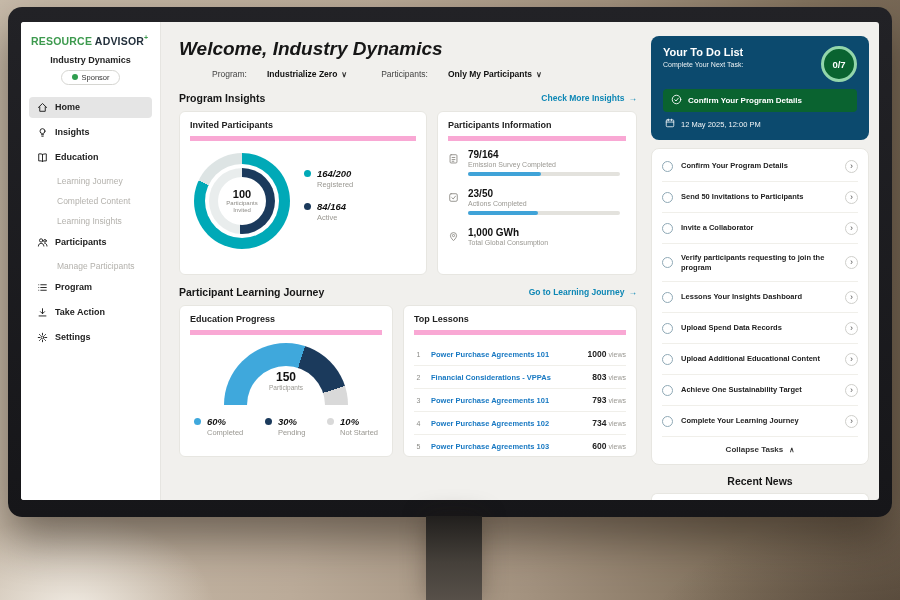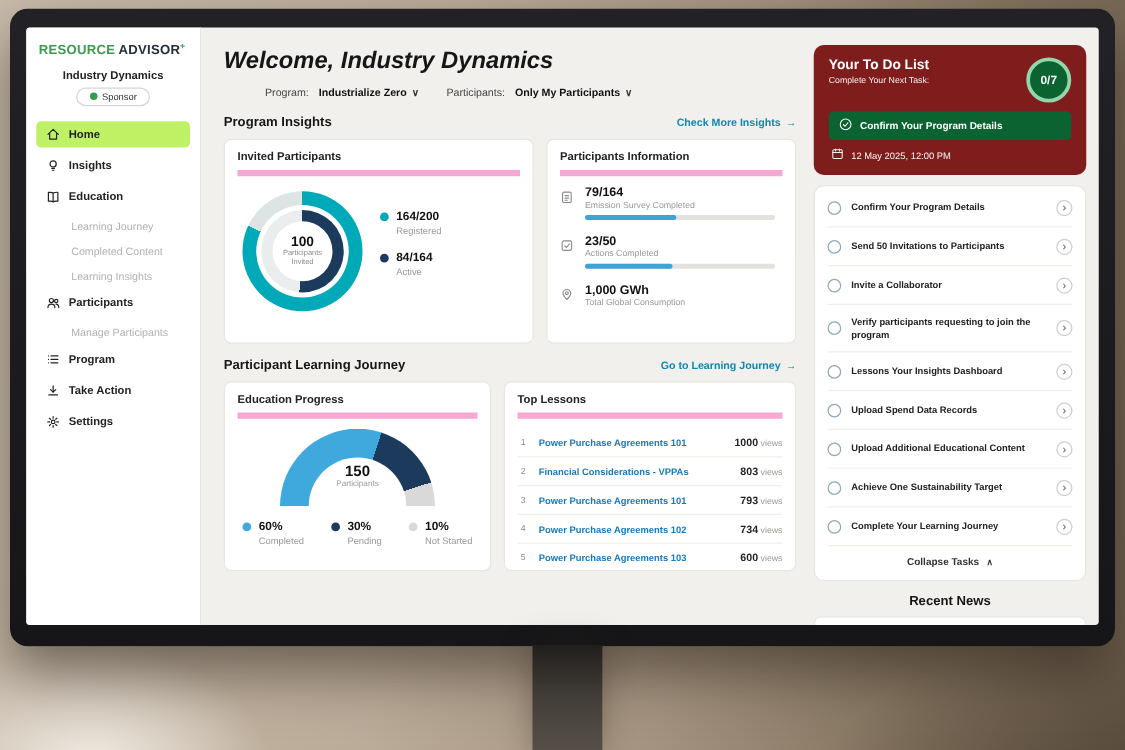"Your To Do List" .todo-card { background: #7f1d1d -> #0c4a6e }
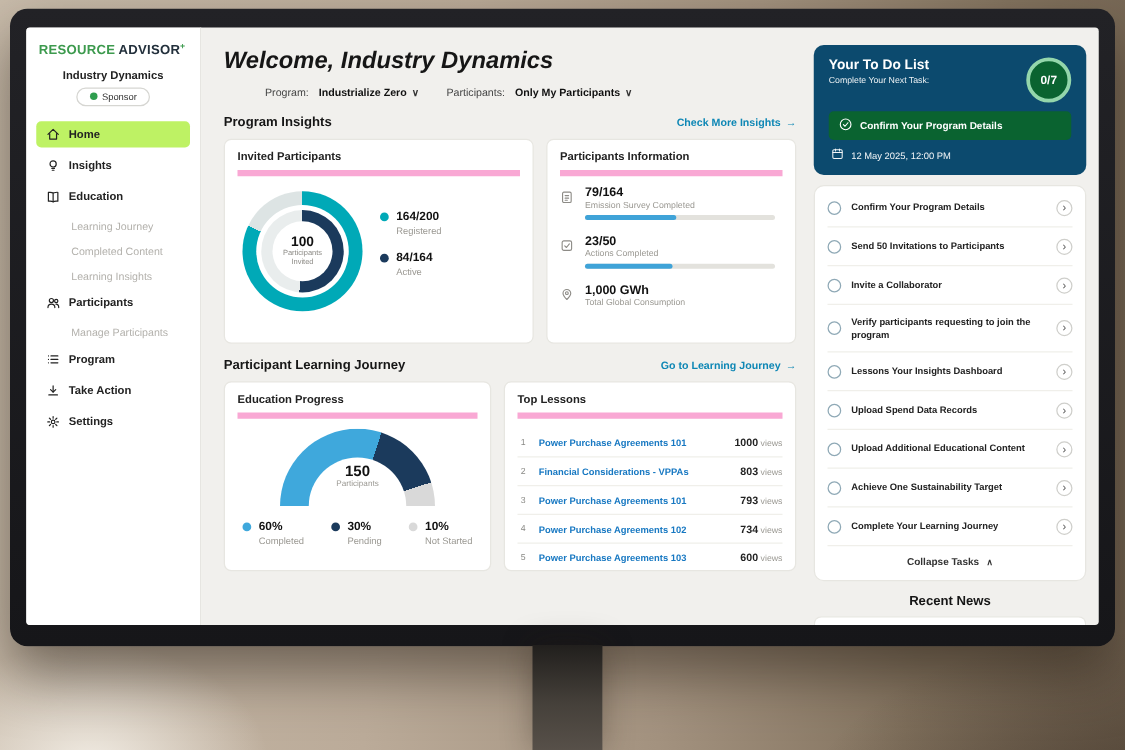"Program:" .filters { gap: 8px -> 20px }
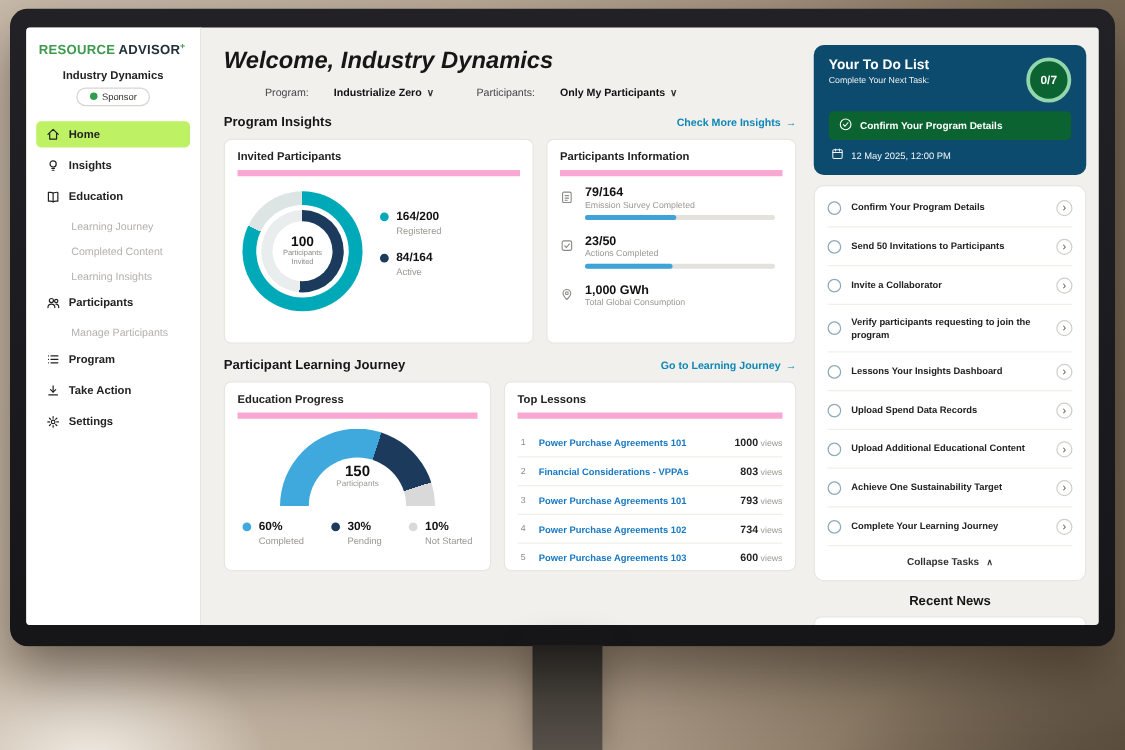"Home" .nav-item.active { background: #bef264 -> #e5e5e5 }
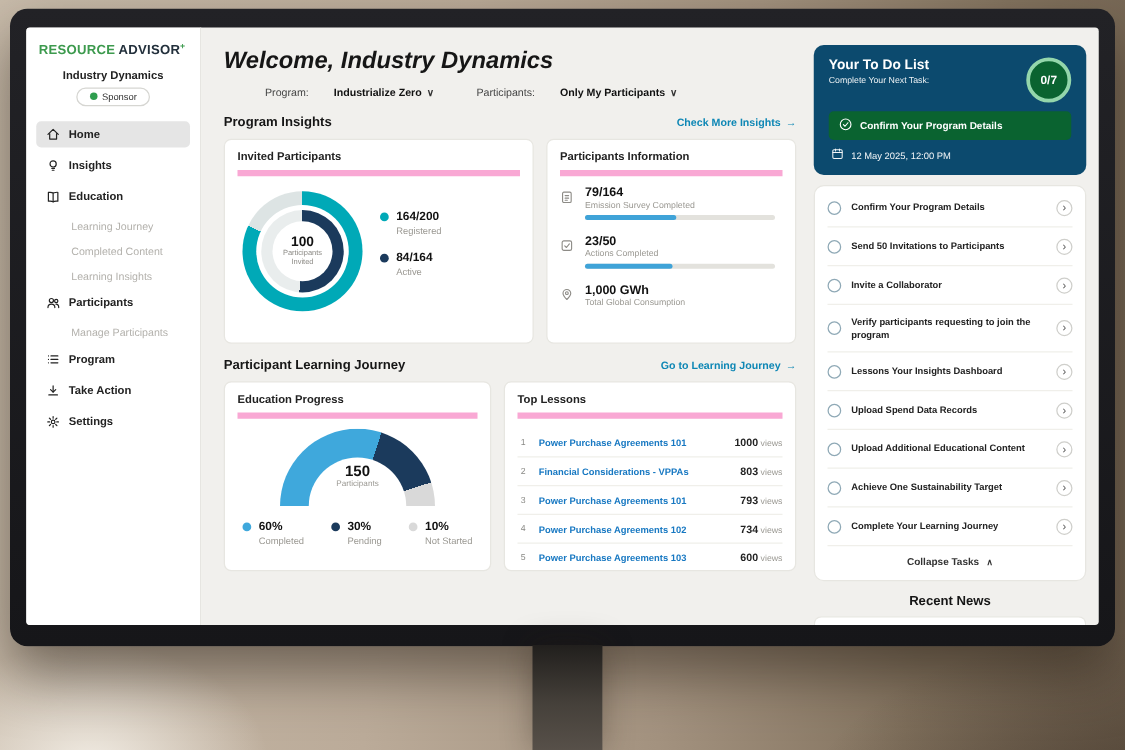"164/200" .legend-value { font-style: none -> italic }
